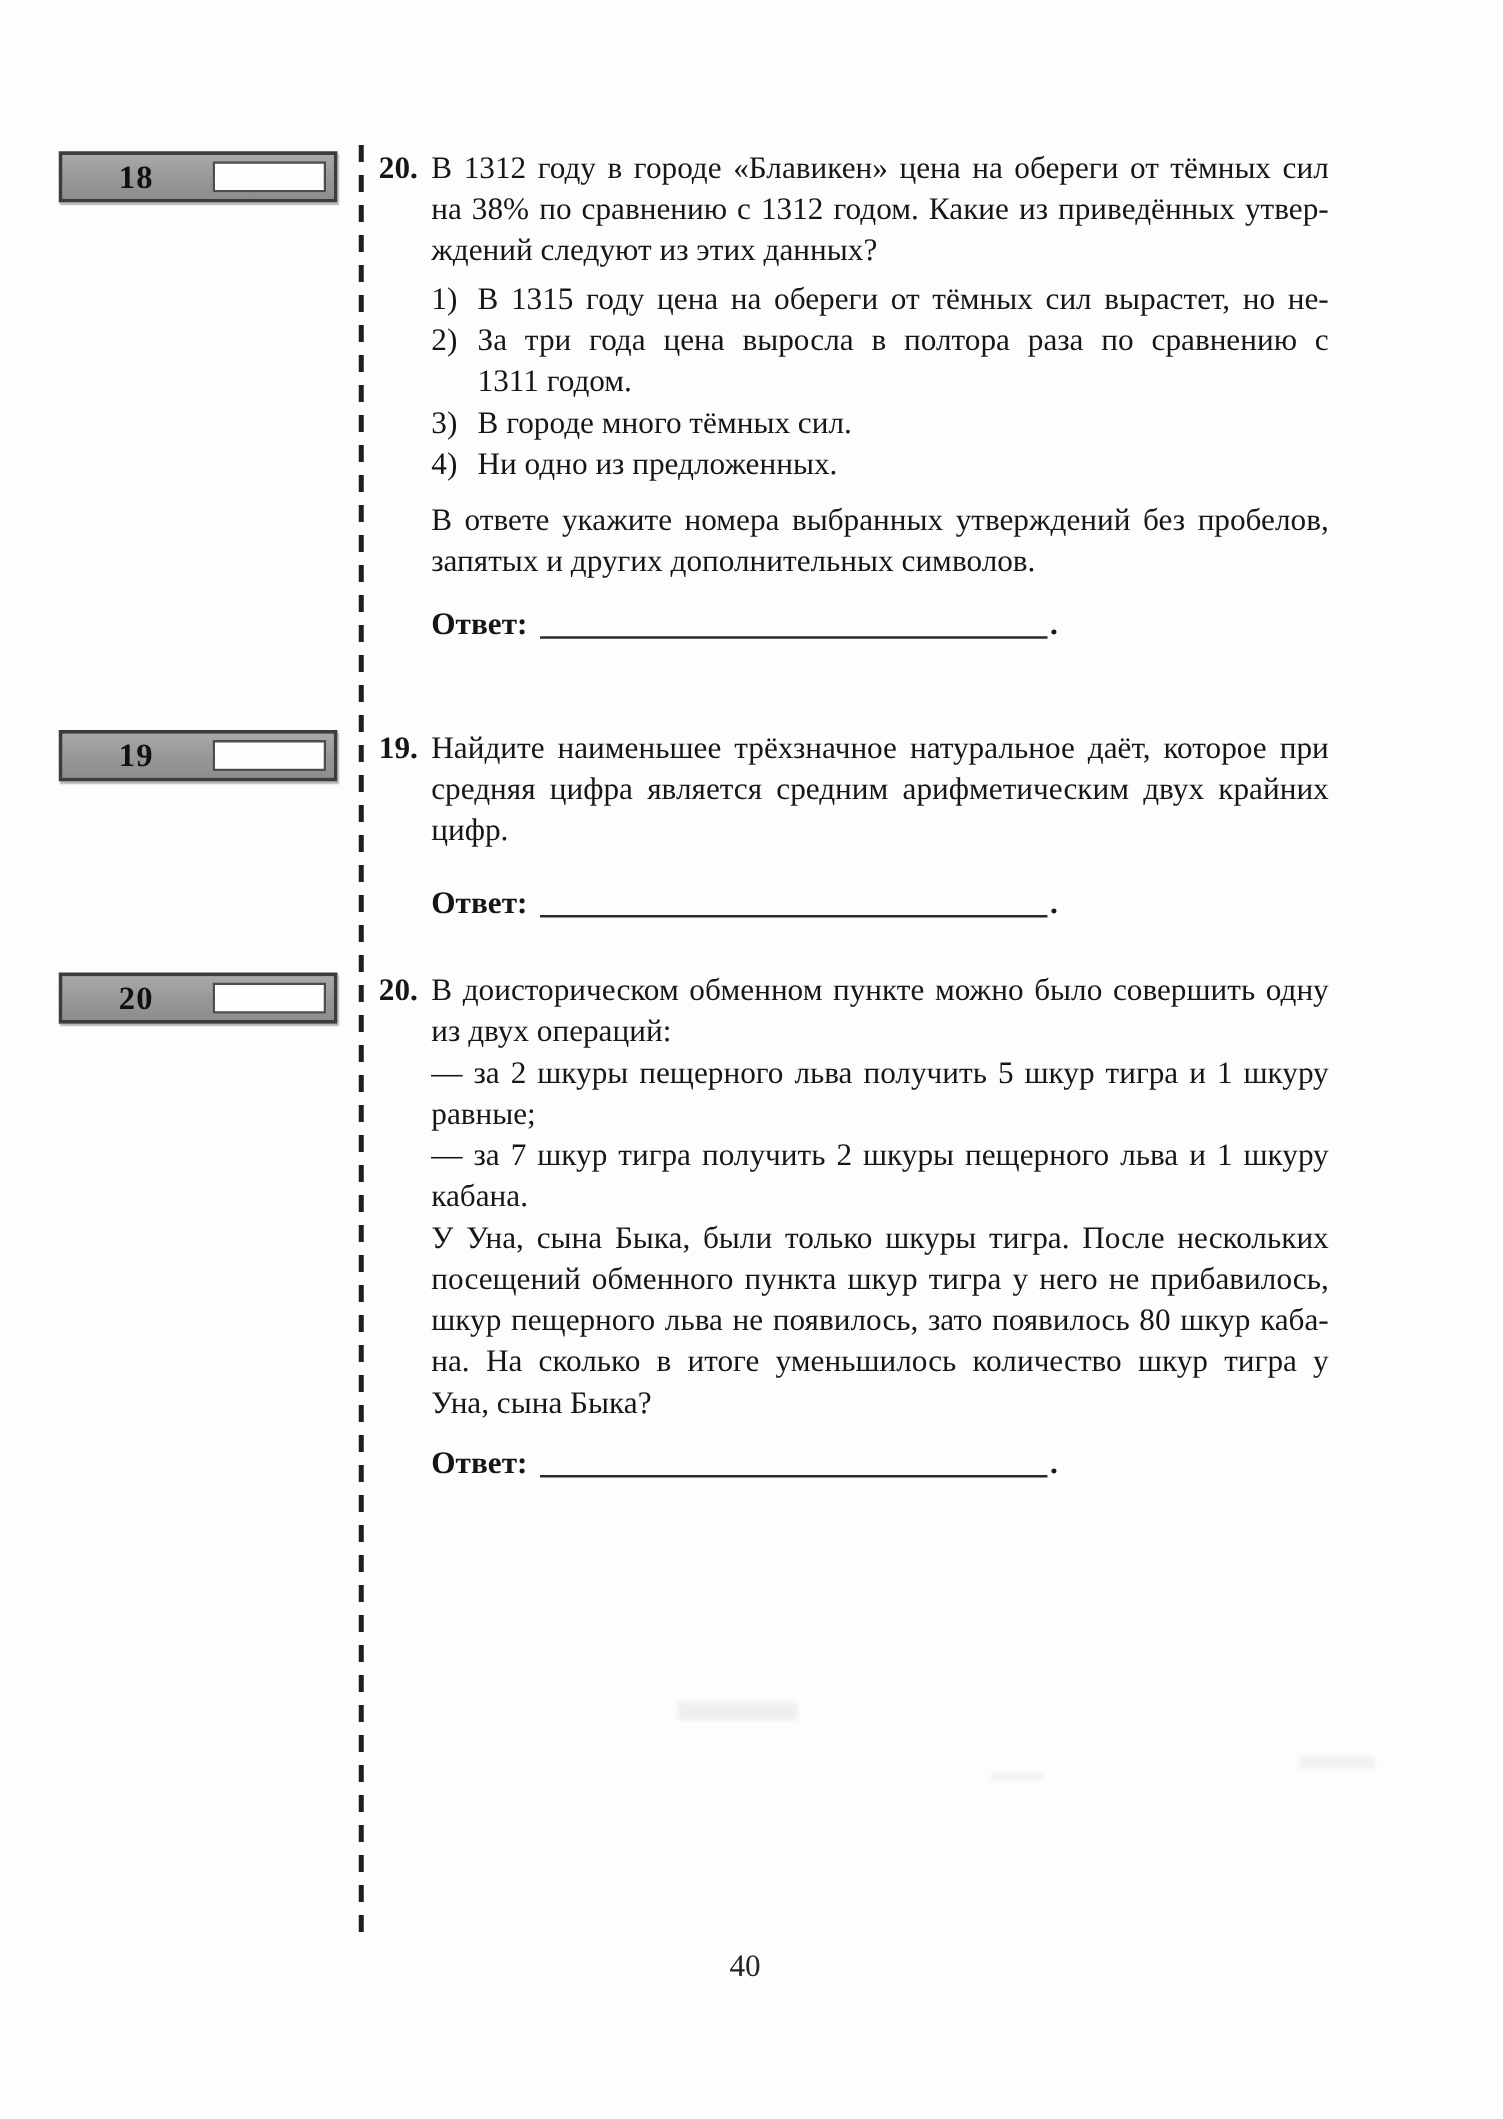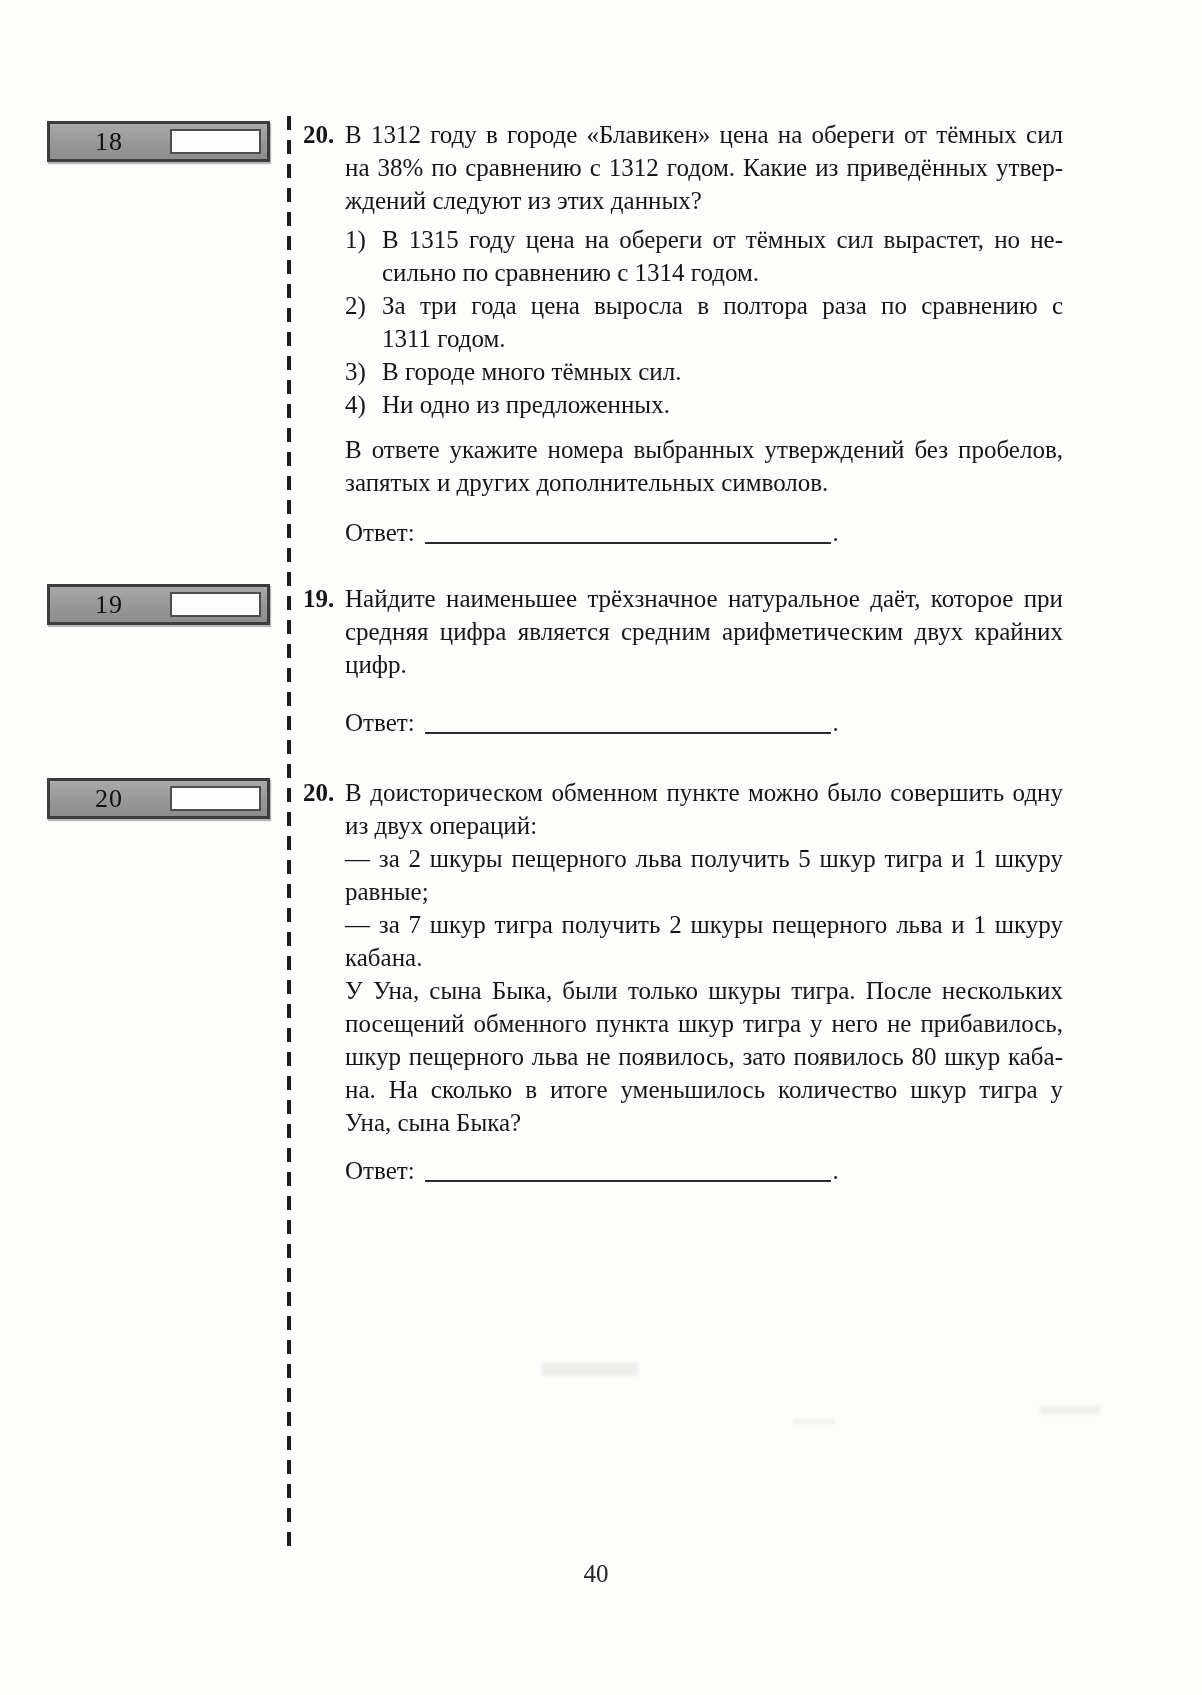"18" .mbox .num { font-weight: normal -> bold }
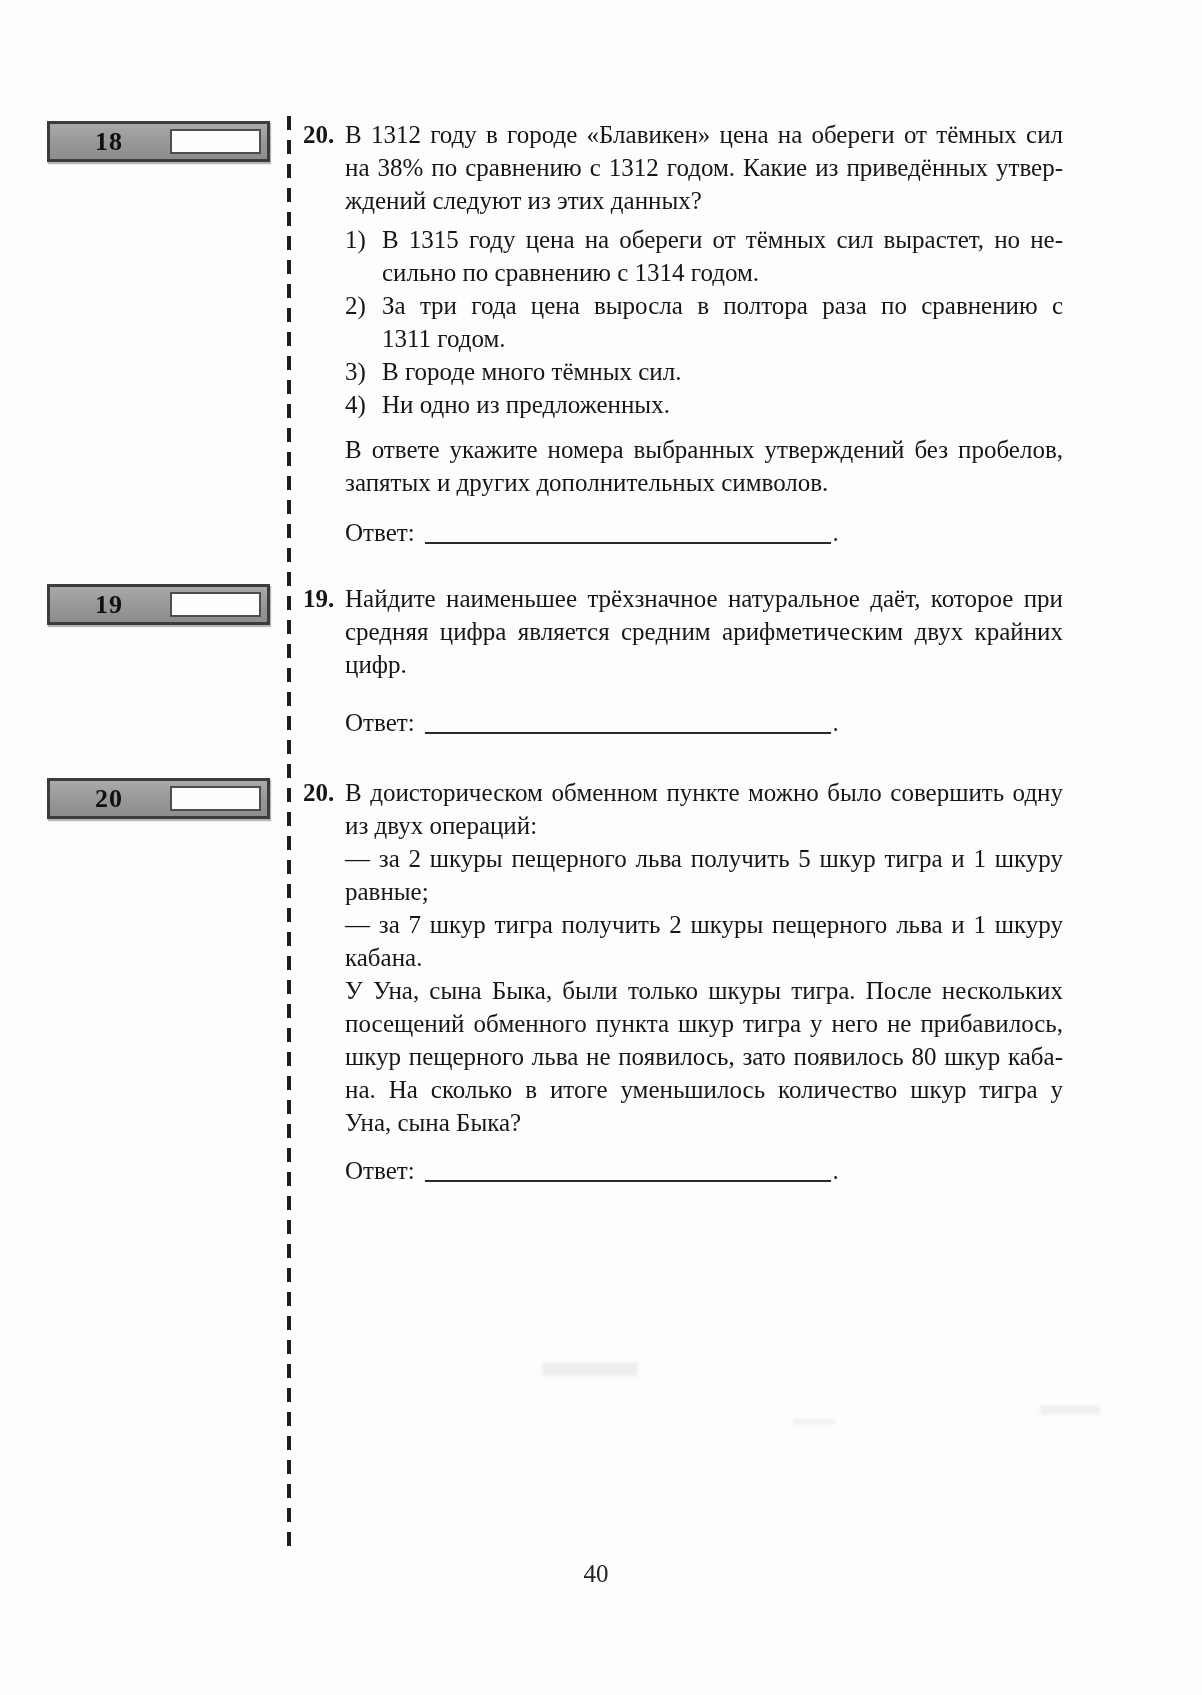"сильно по сравнению с 1314" div.line { html: <div>сильно по сравнению с 1314 годом.</div> -> none }
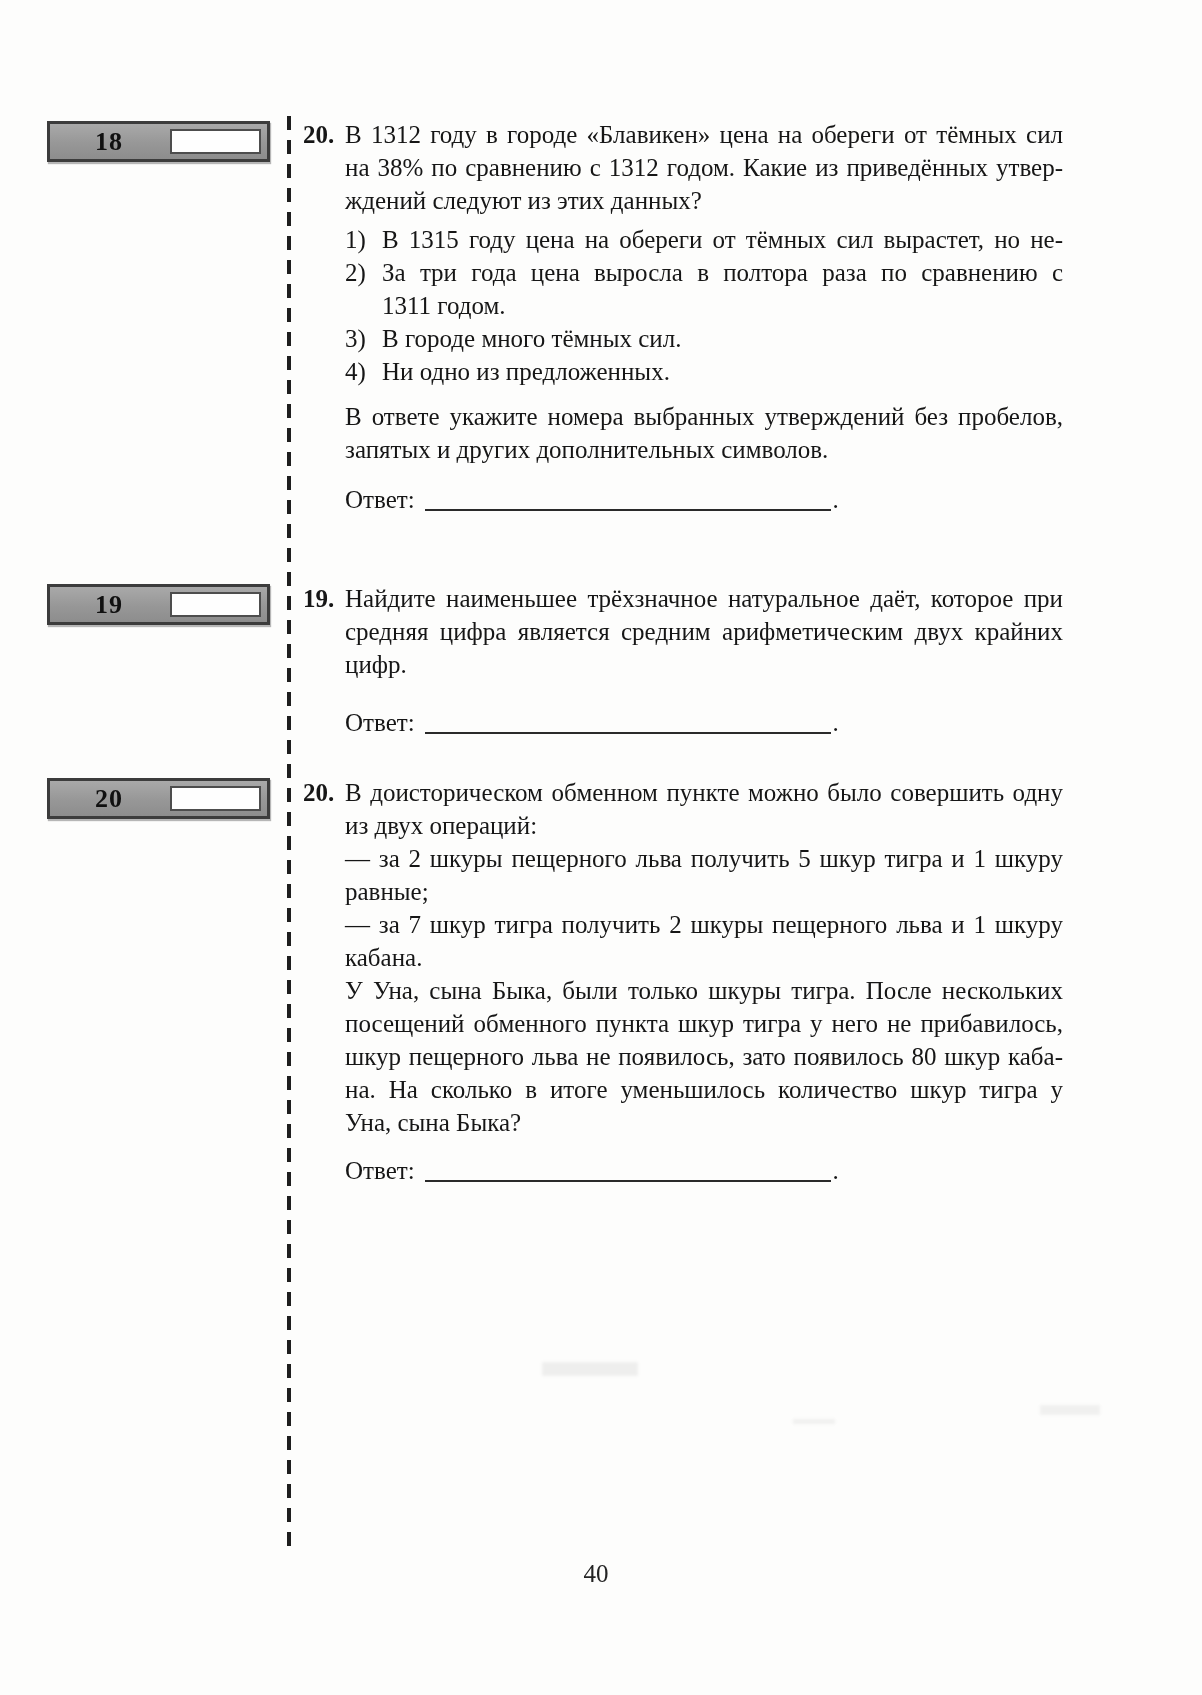"Ответ:" .answer-row { font-weight: none -> bold }
